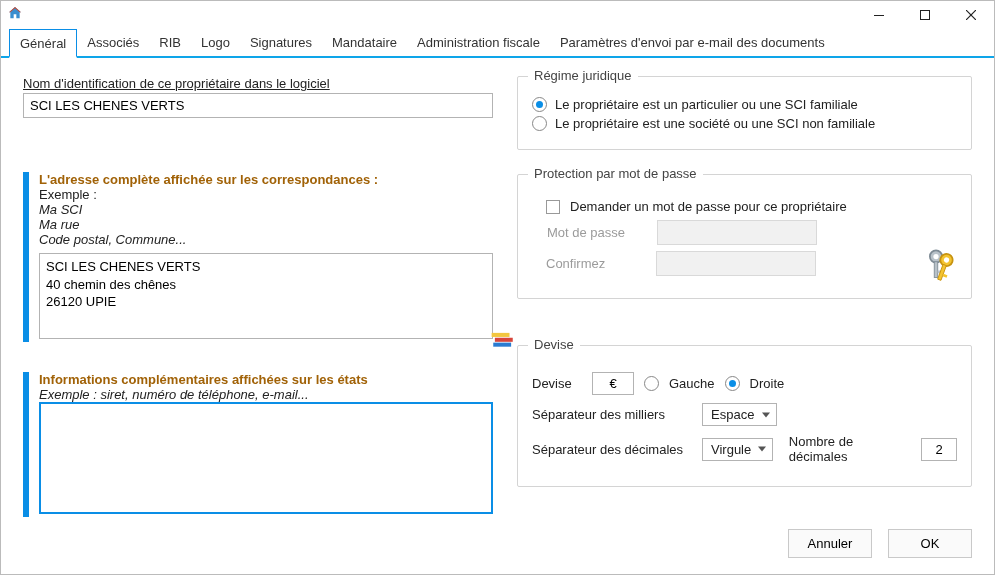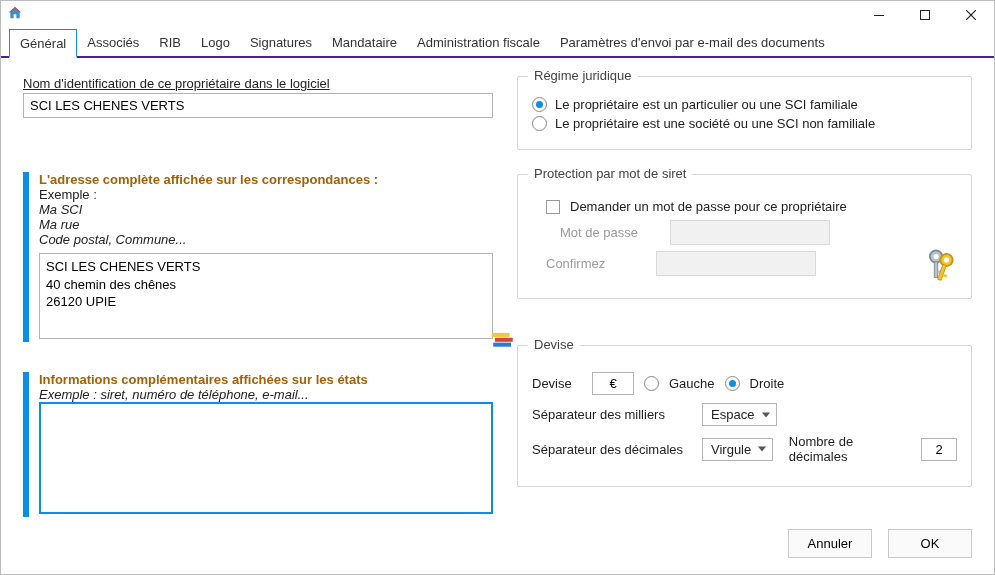"Général" .tabs { border-bottom: 2px solid #4c1d95 -> 2px solid #0ea5e9 }
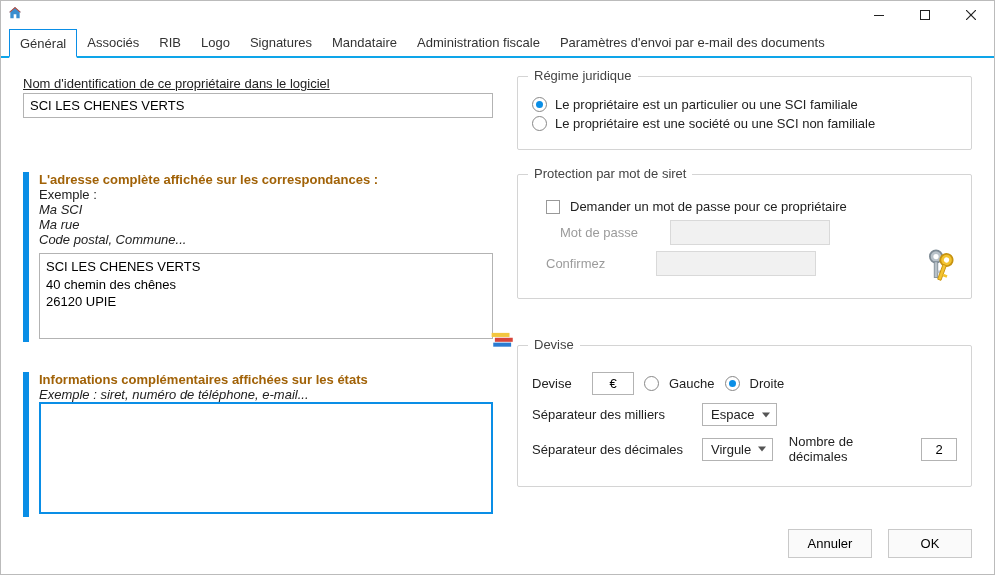"Protection par mot de siret" span.legend { text: siret -> passe }
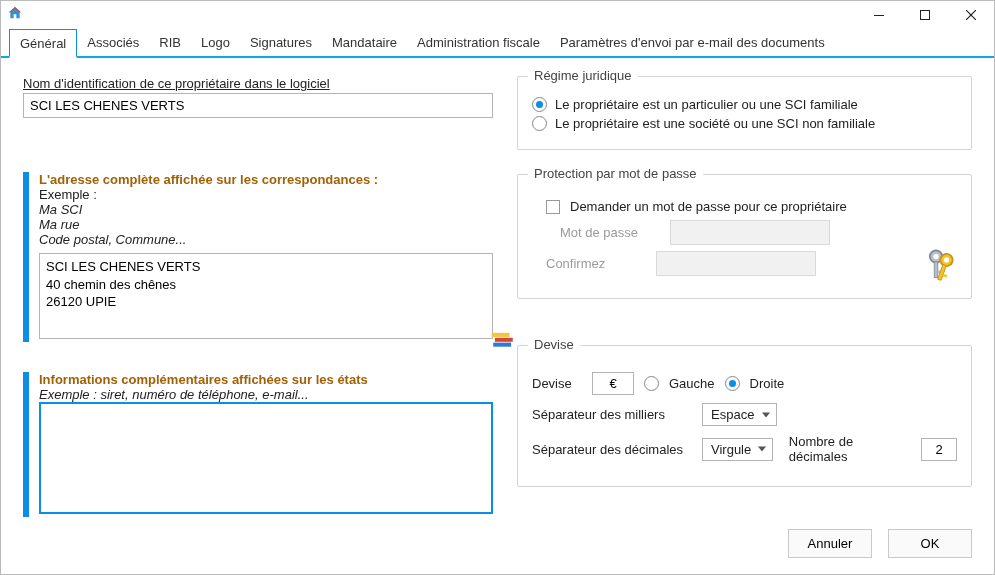"Mot de passe" div.pw-row { margin-left: 28px -> 15px }
